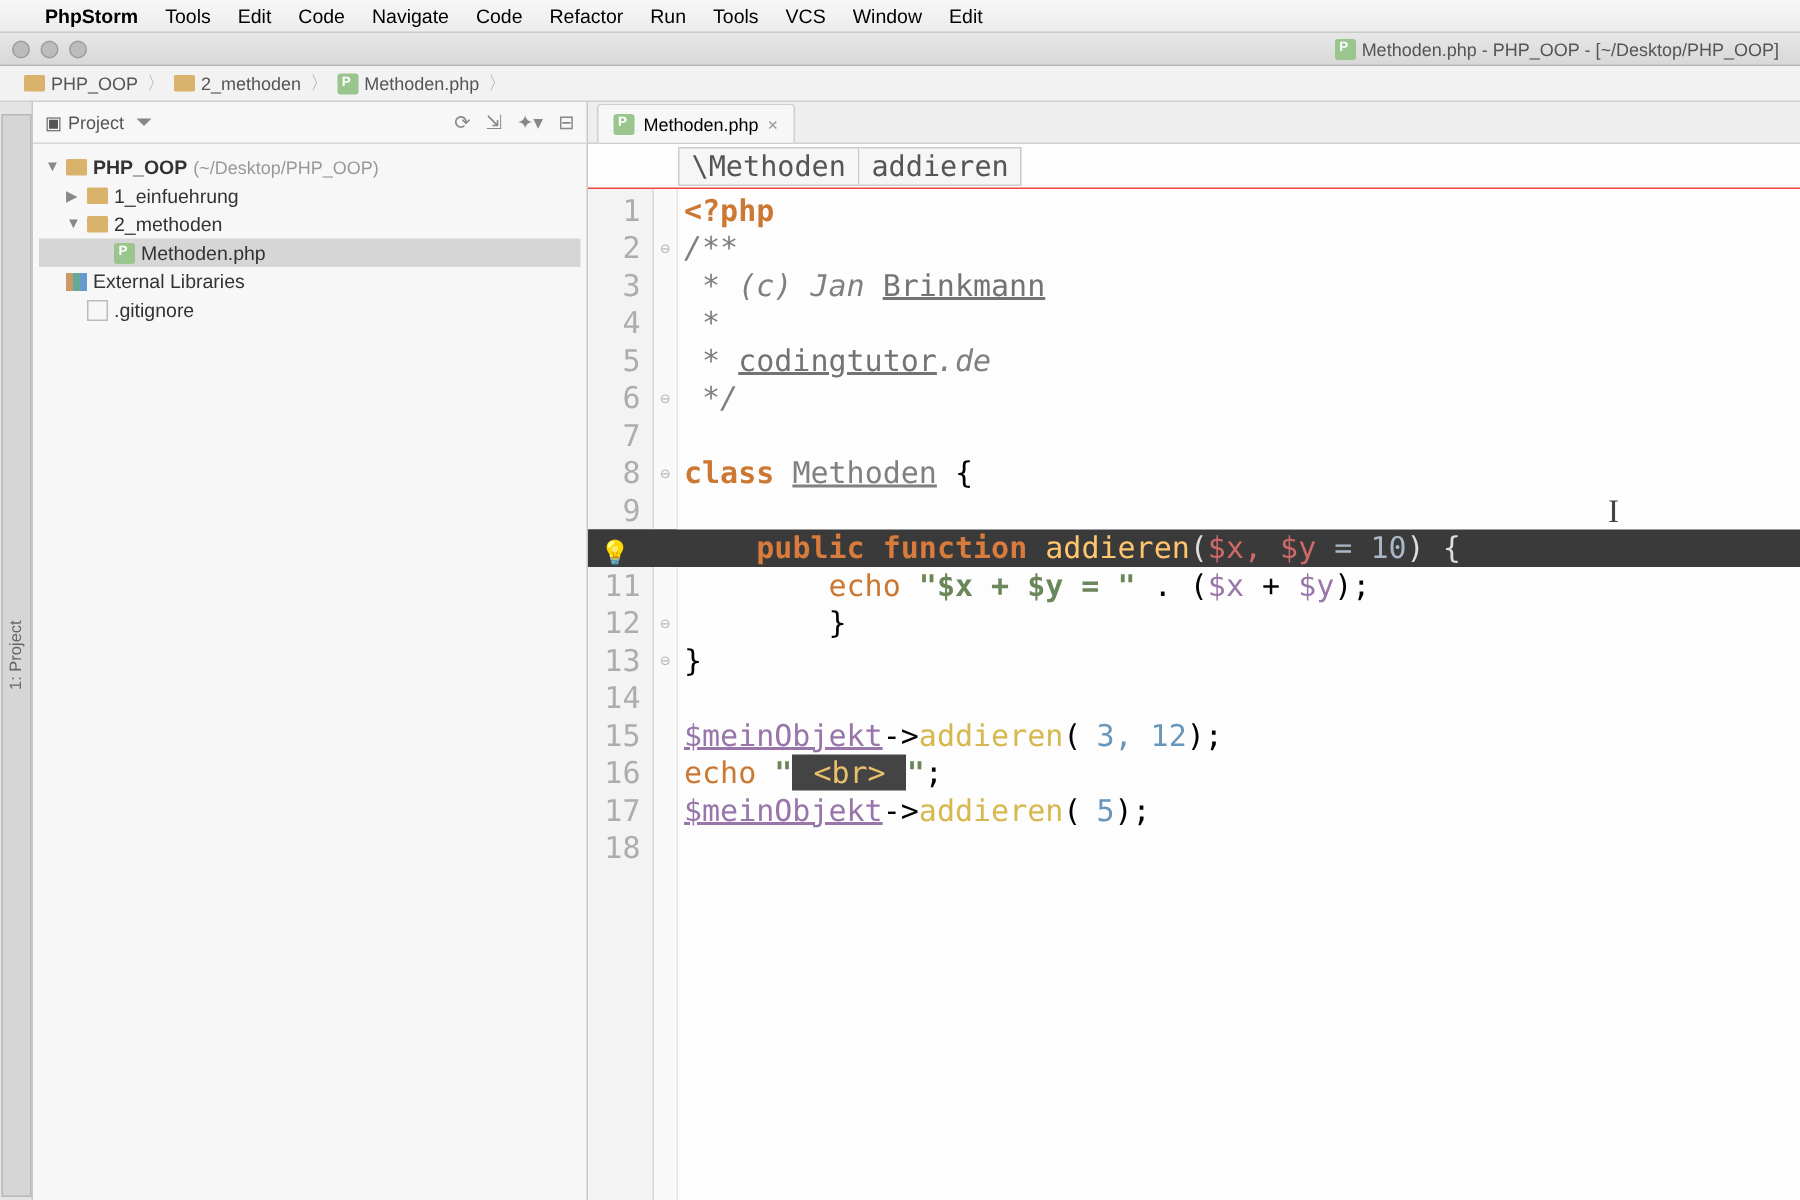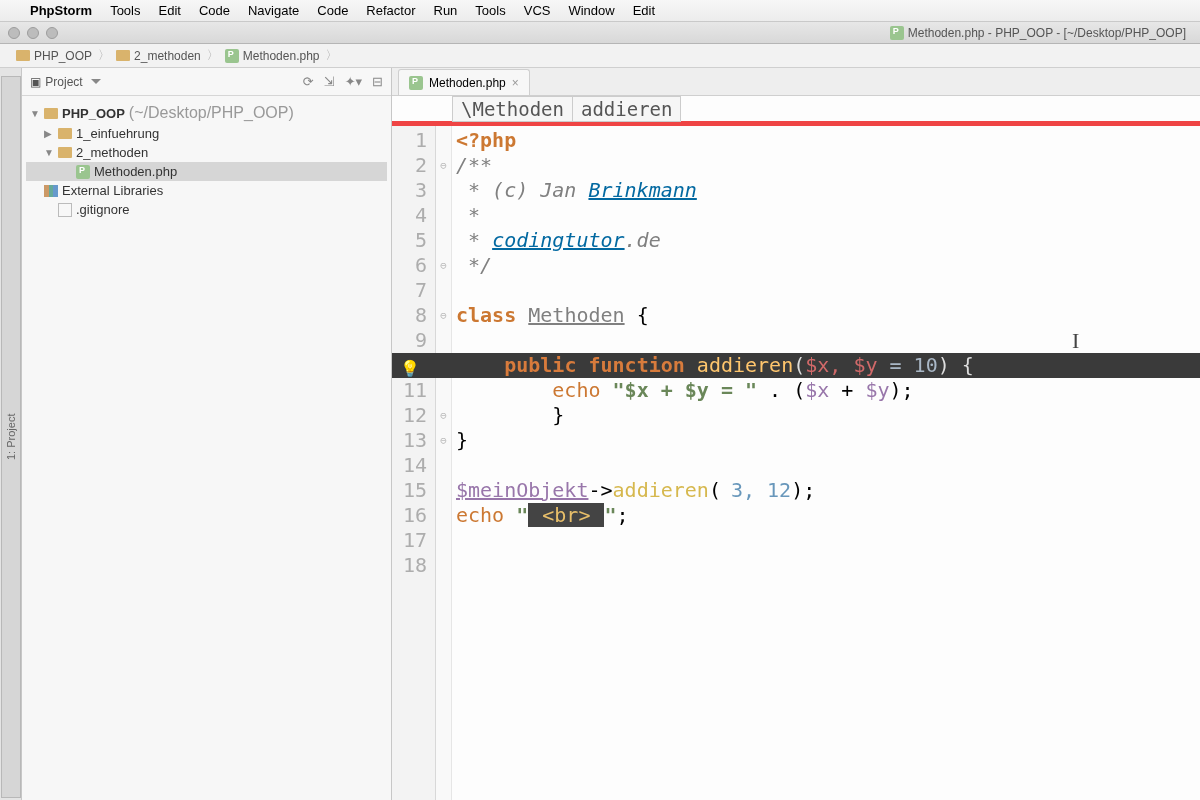"(~/Desktop/PHP_OOP)" .tree-row .muted { font-size: 16px -> 12px }
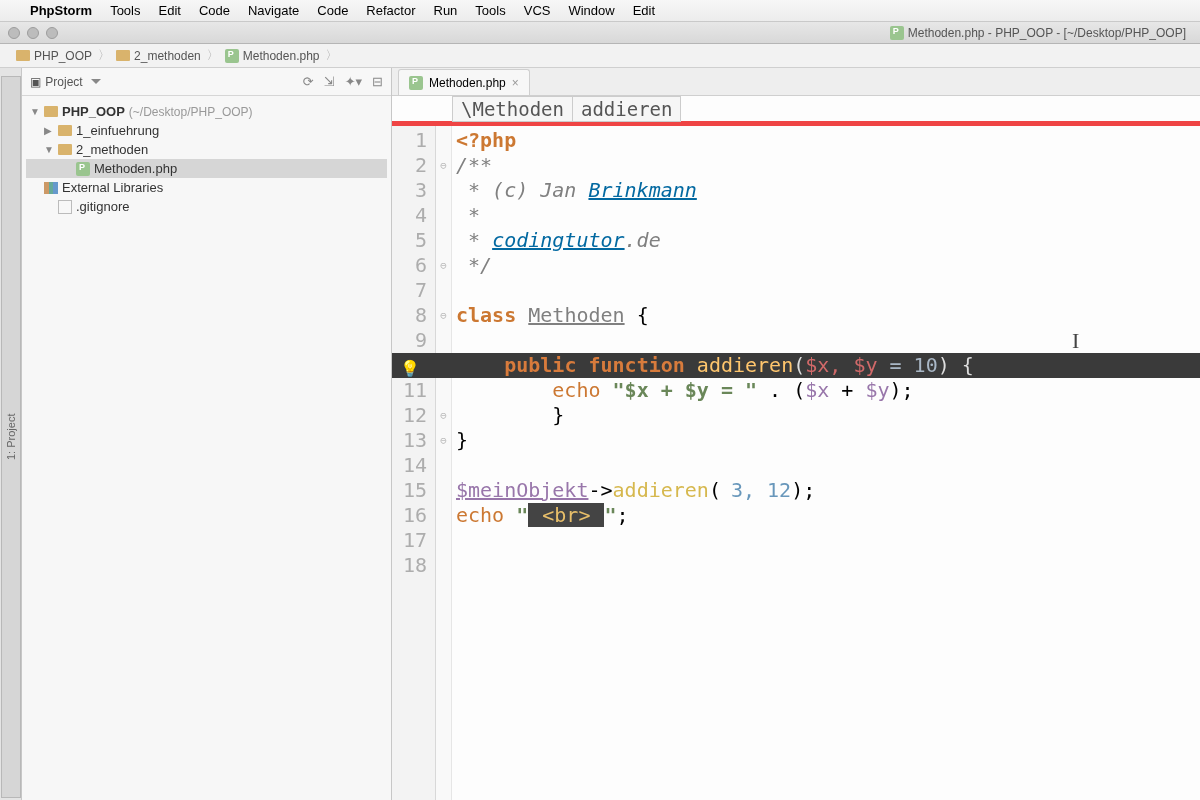"\Methoden" .crumb-line { border-bottom: 5px solid #ef4444 -> 1px solid #ef4444 }
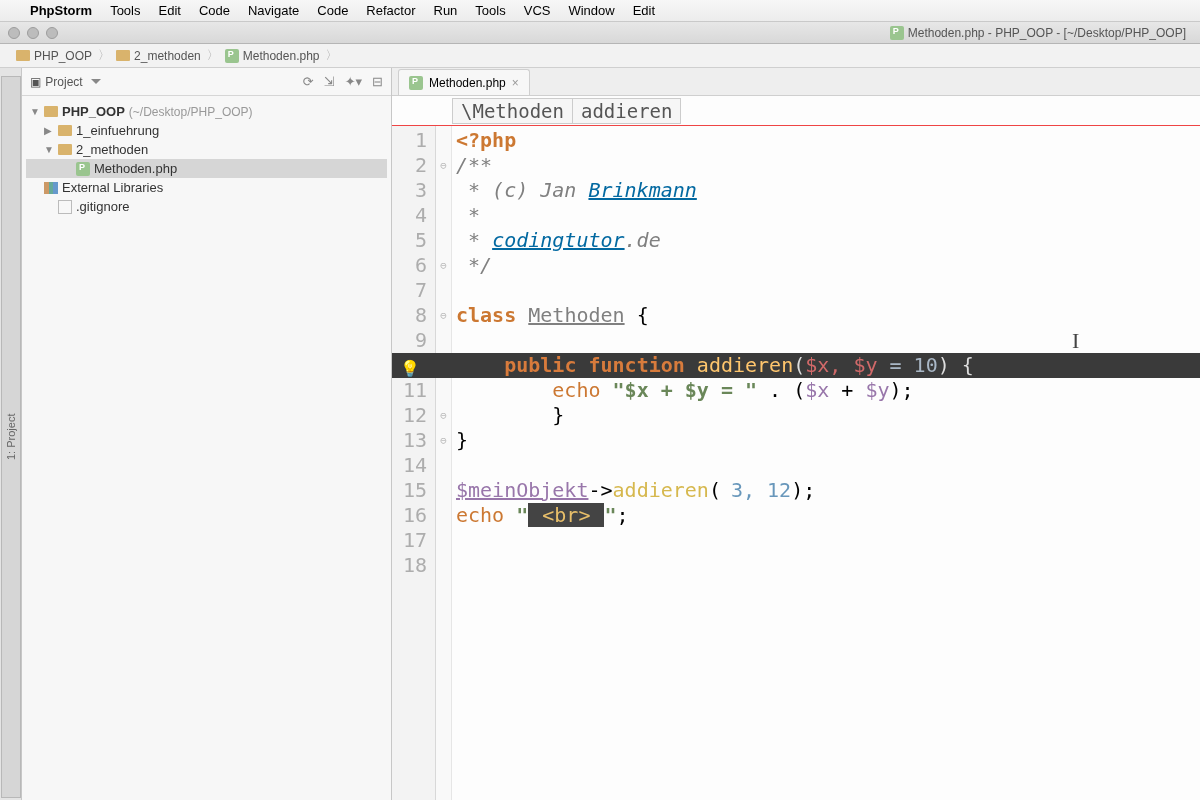"Brinkmann" .cmtname { color: #0369a1 -> #737373; font-style: italic -> none }
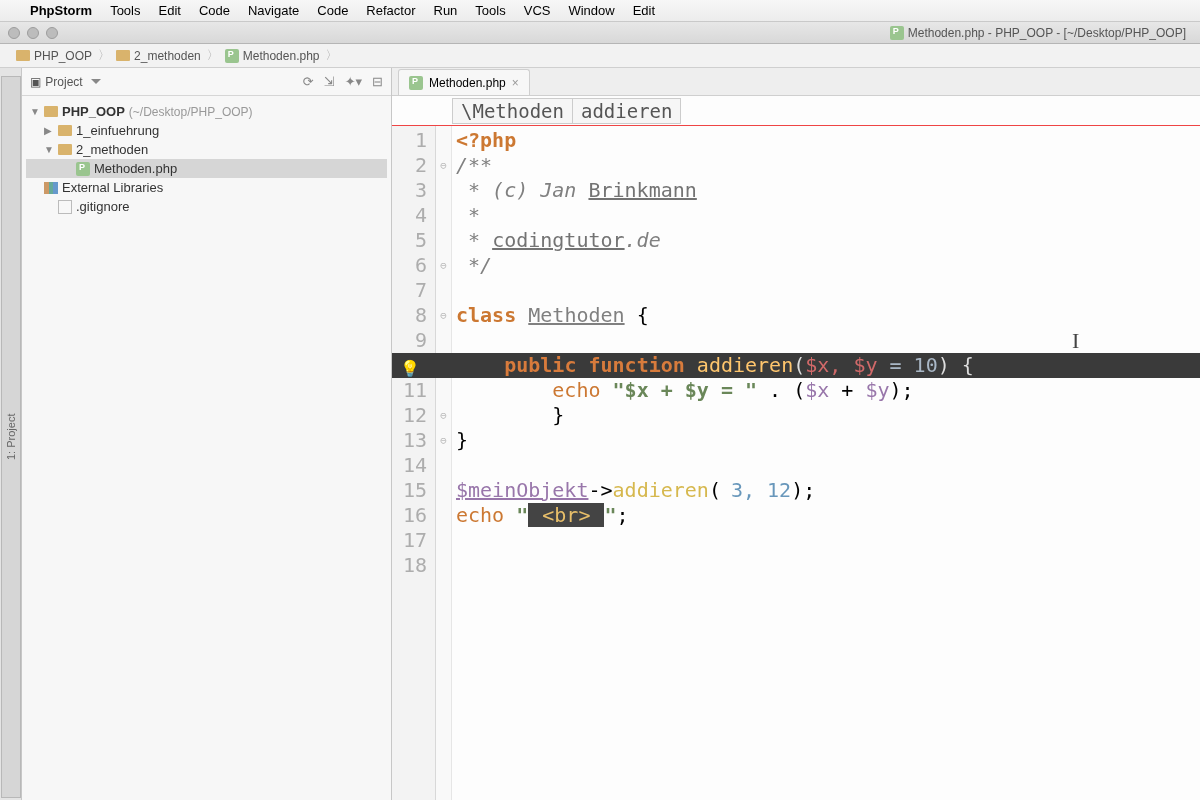"$meinObjekt->addieren( 5);" div.line { html: none -> <div><span>$meinObjekt</span>-&gt;<span>addieren</span>(<span>5</span>);</div> }
